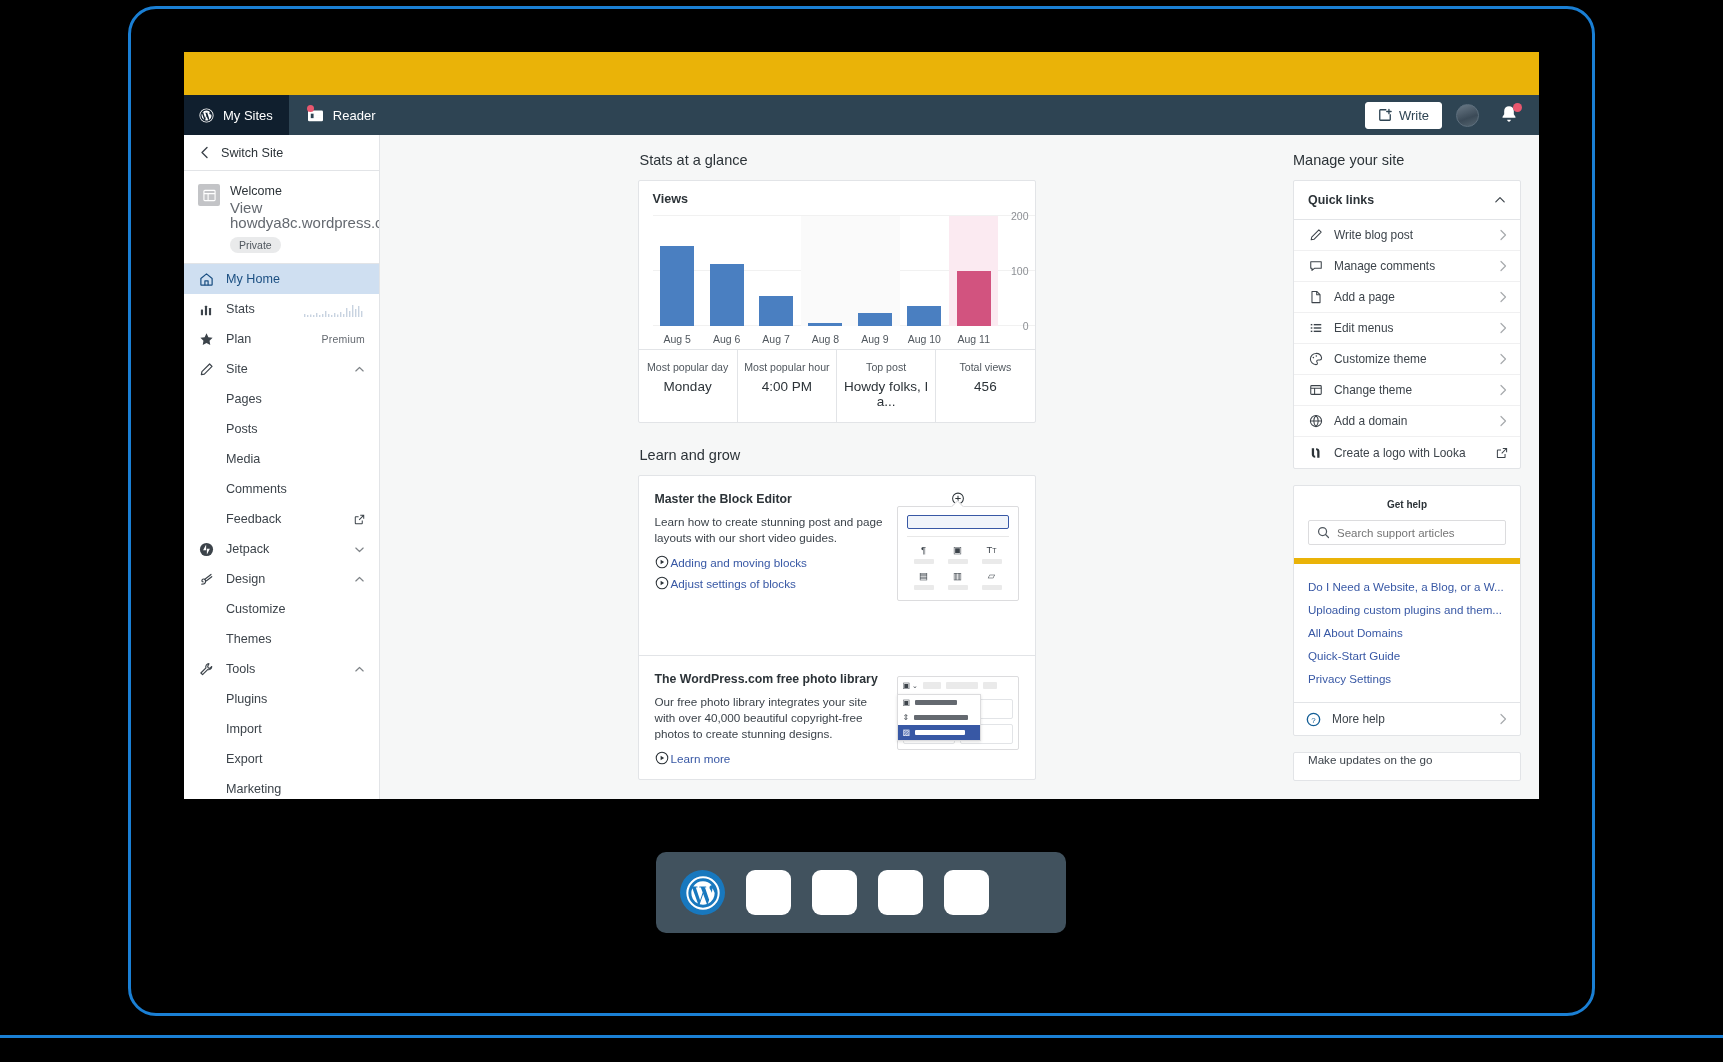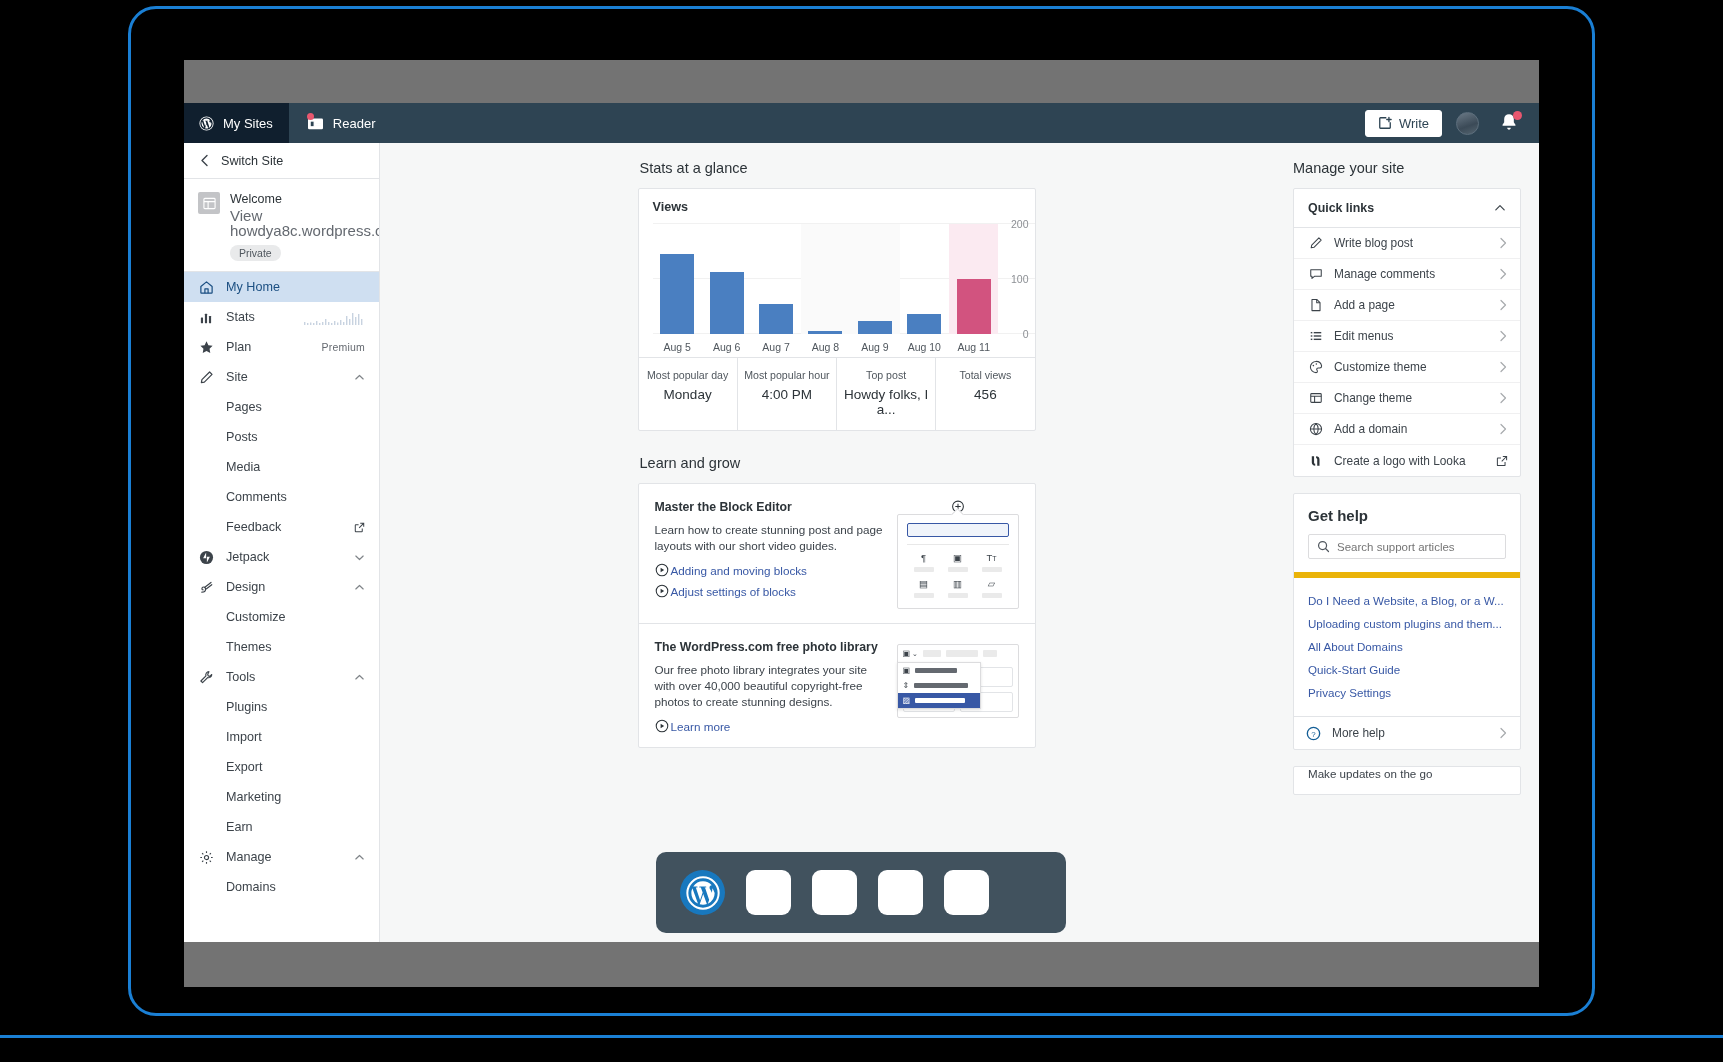"My Sites" .screen { background: #737373 -> #eab308; height: 927px -> 747px; top: 60px -> 52px }
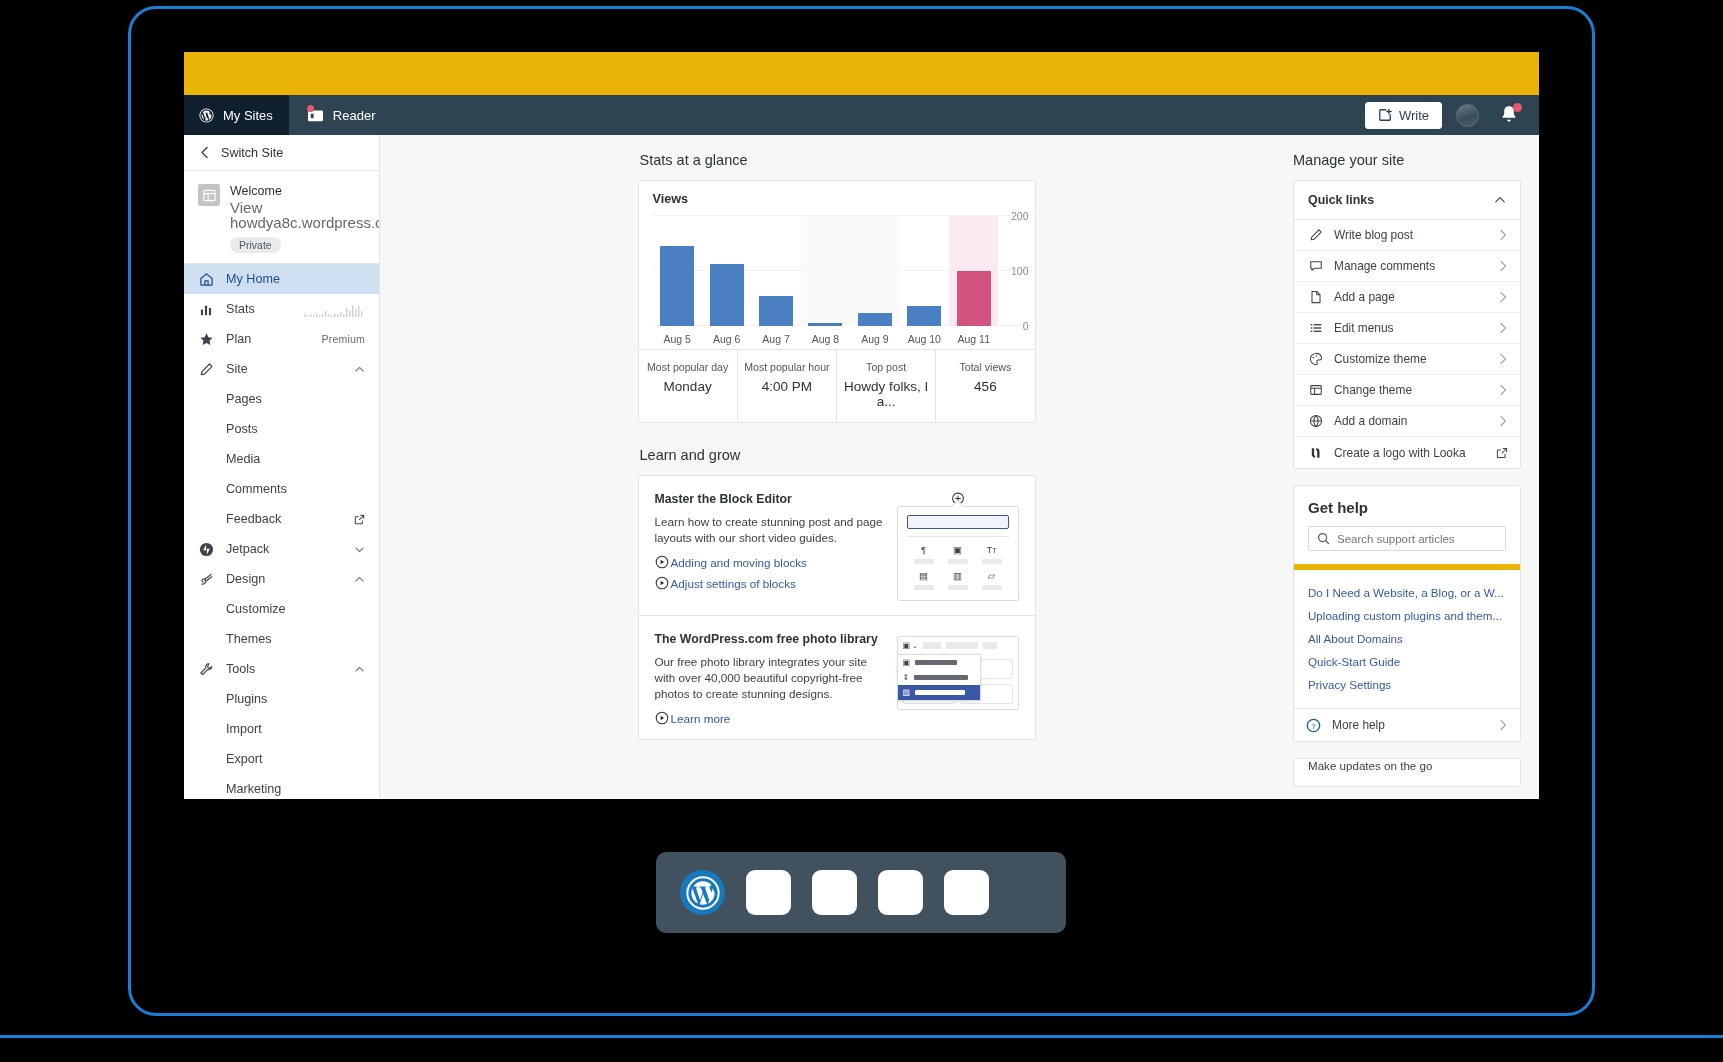"Get help" .gh-head { font-size: 15px -> 10px; text-align: none -> center }
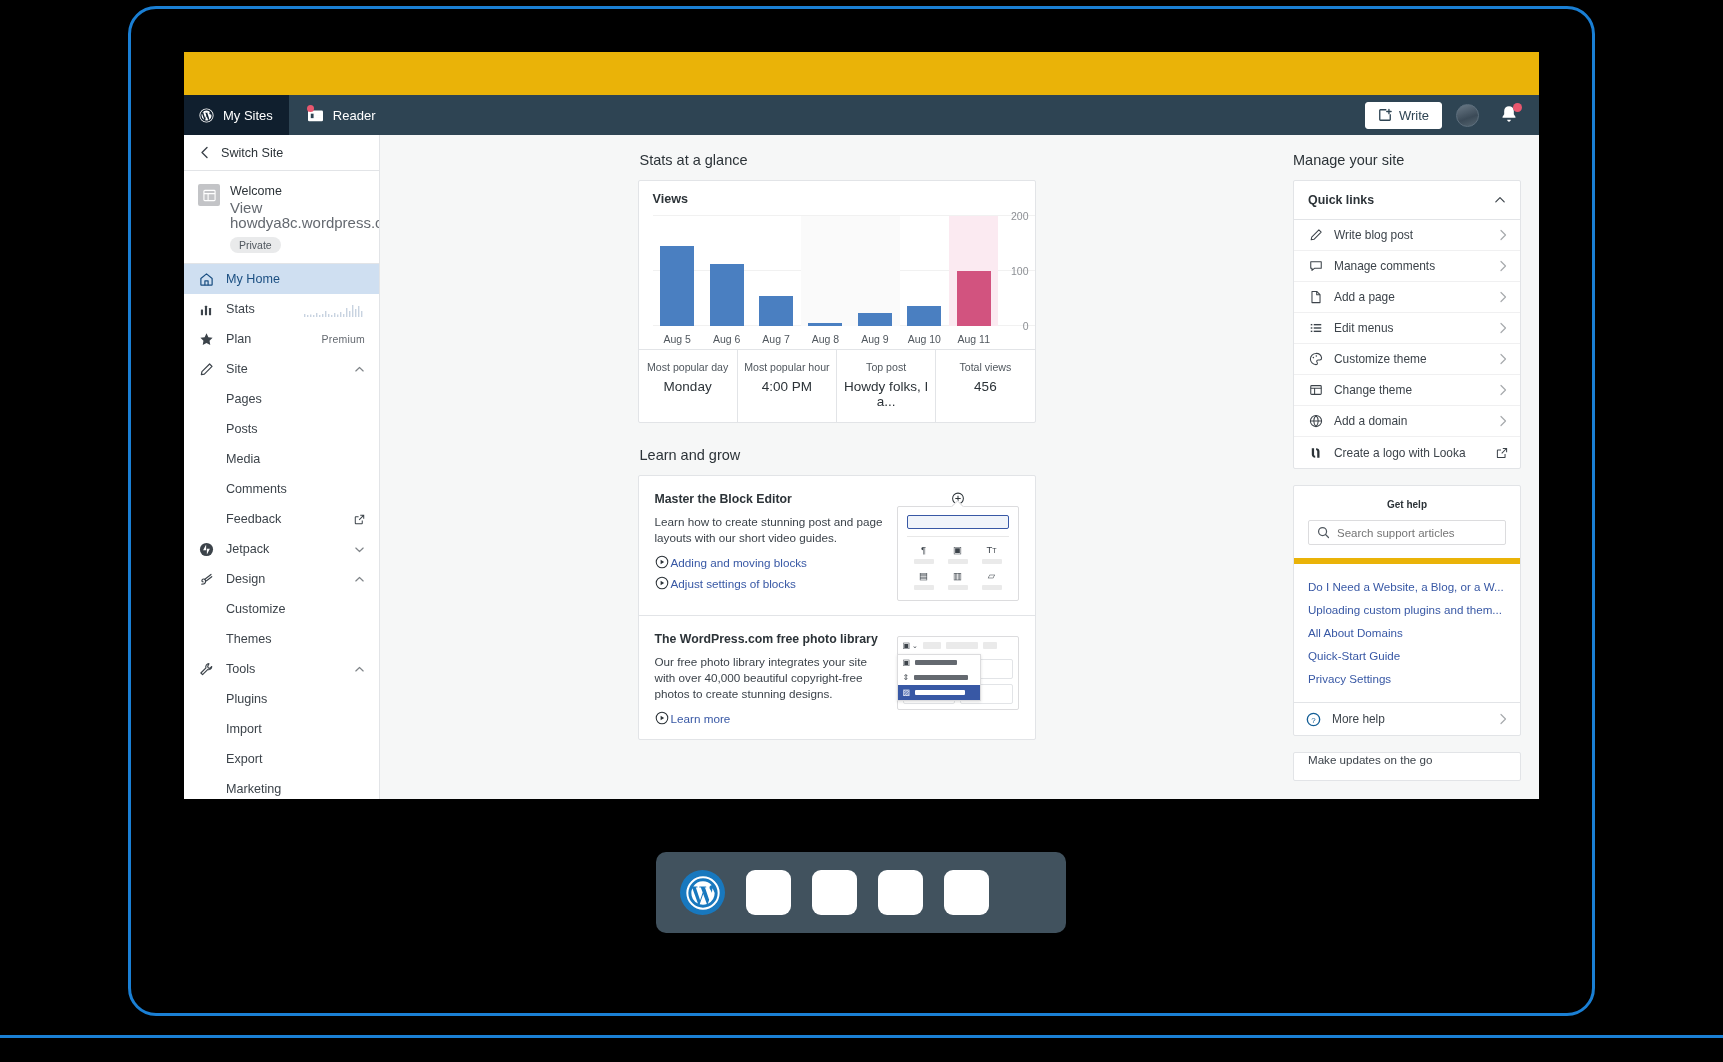"The WordPress.com free photo library" .lg-row + .lg-row { margin-top: none -> 40px }
